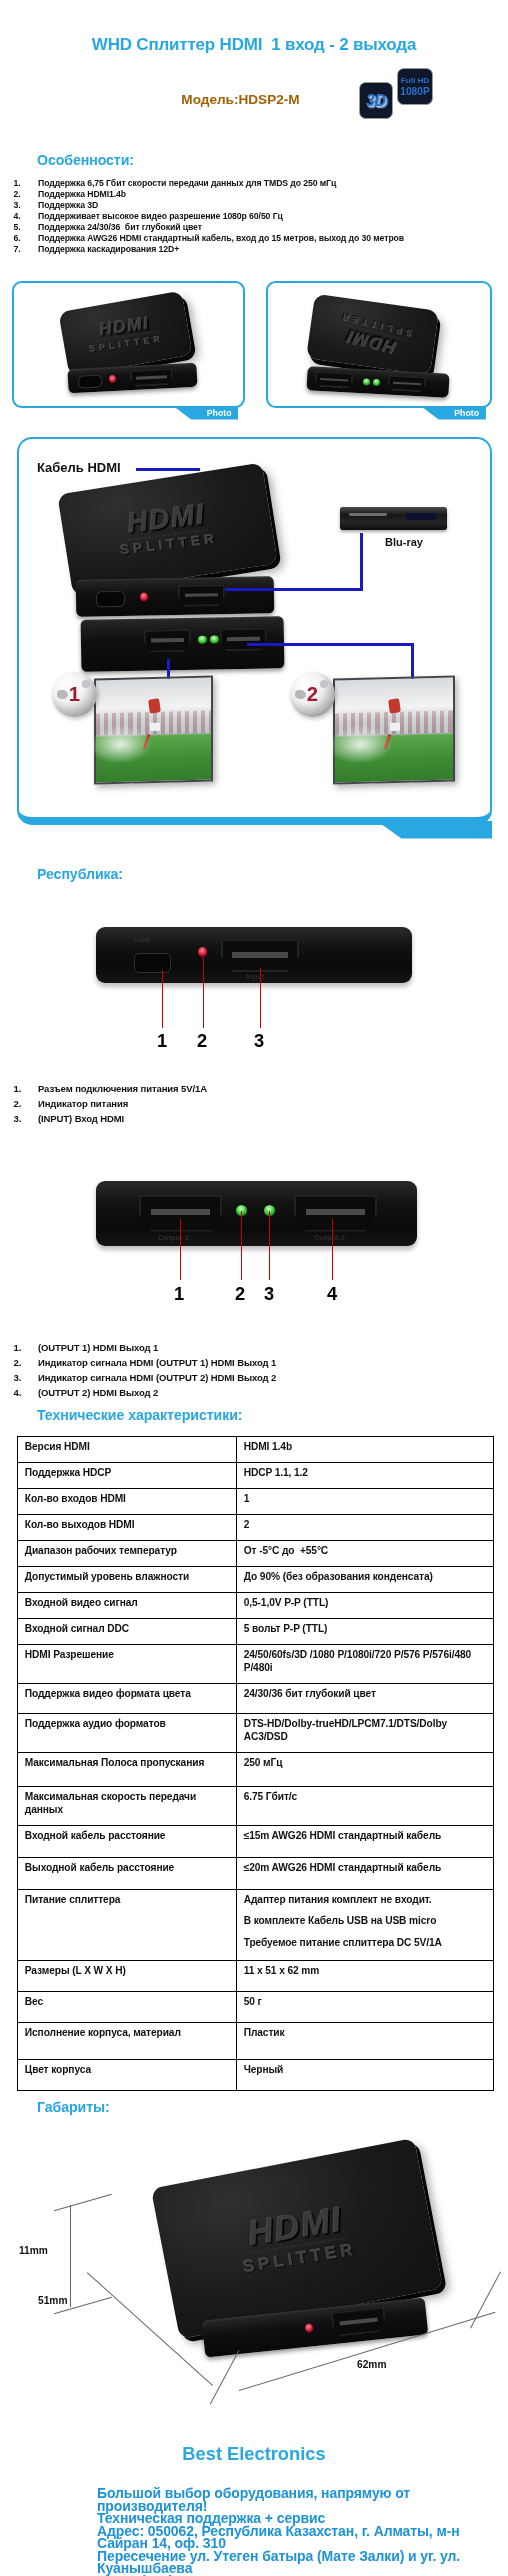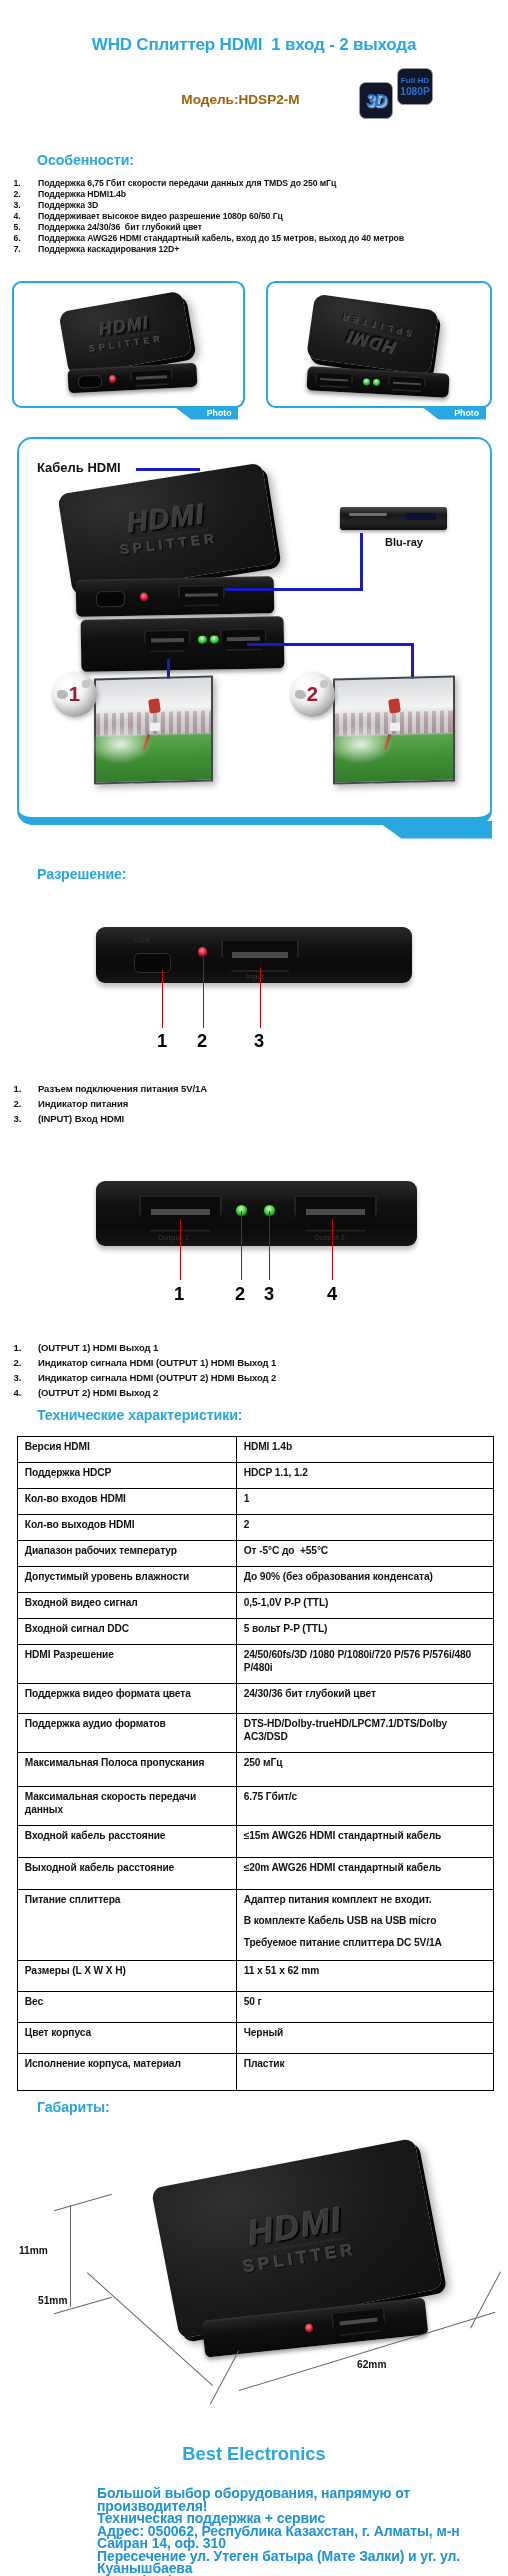"Поддержка AWG26 HDMI стандартный кабель," span.pre { text: 40 -> 30 }
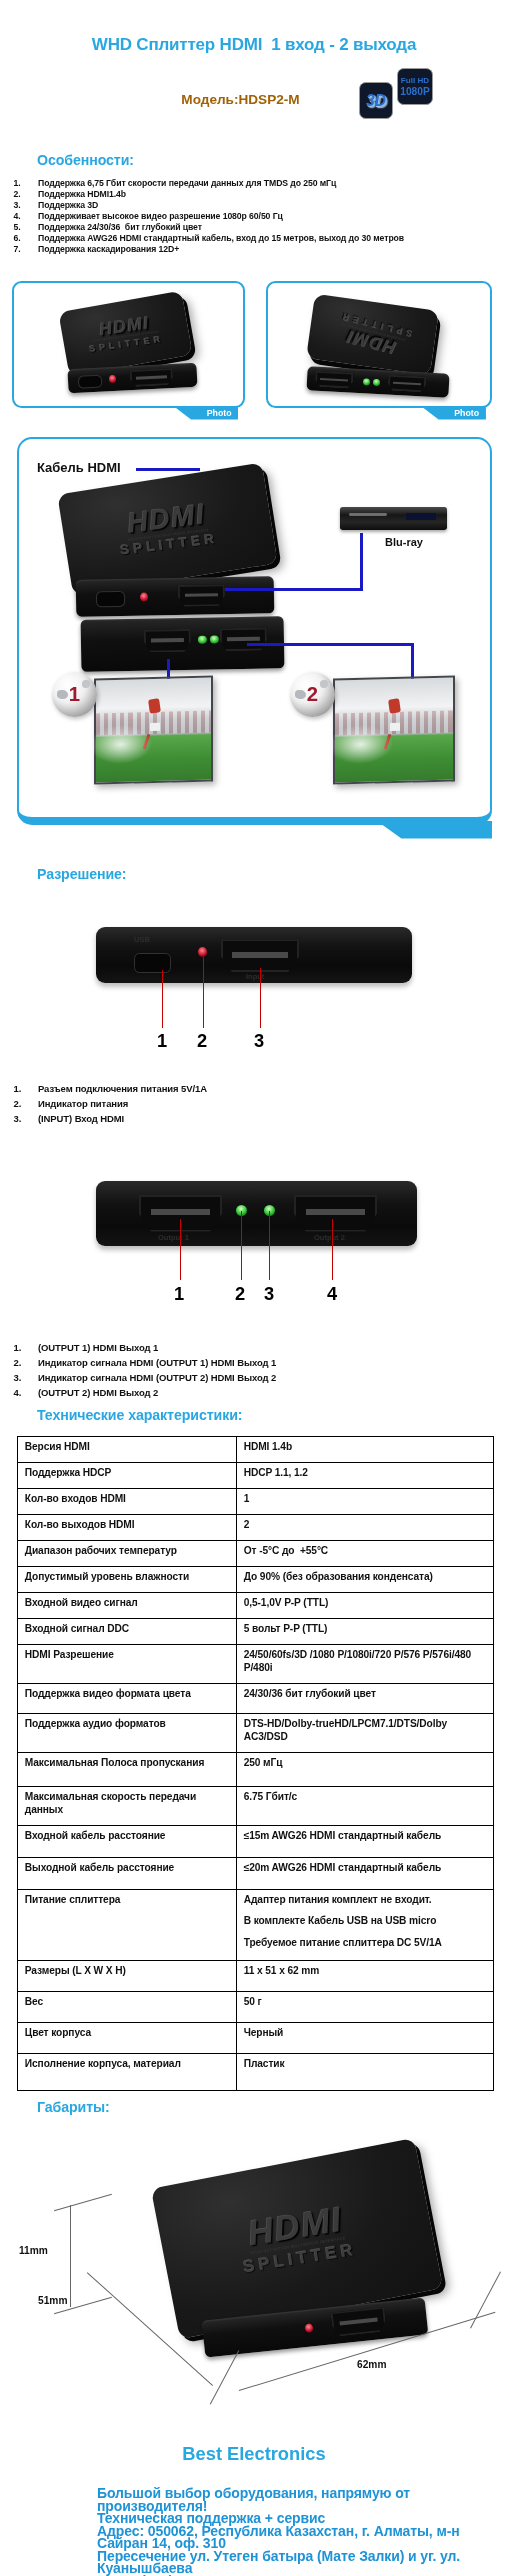"Разрешение:" div.h-cyan { text: Разрешение -> Республика }
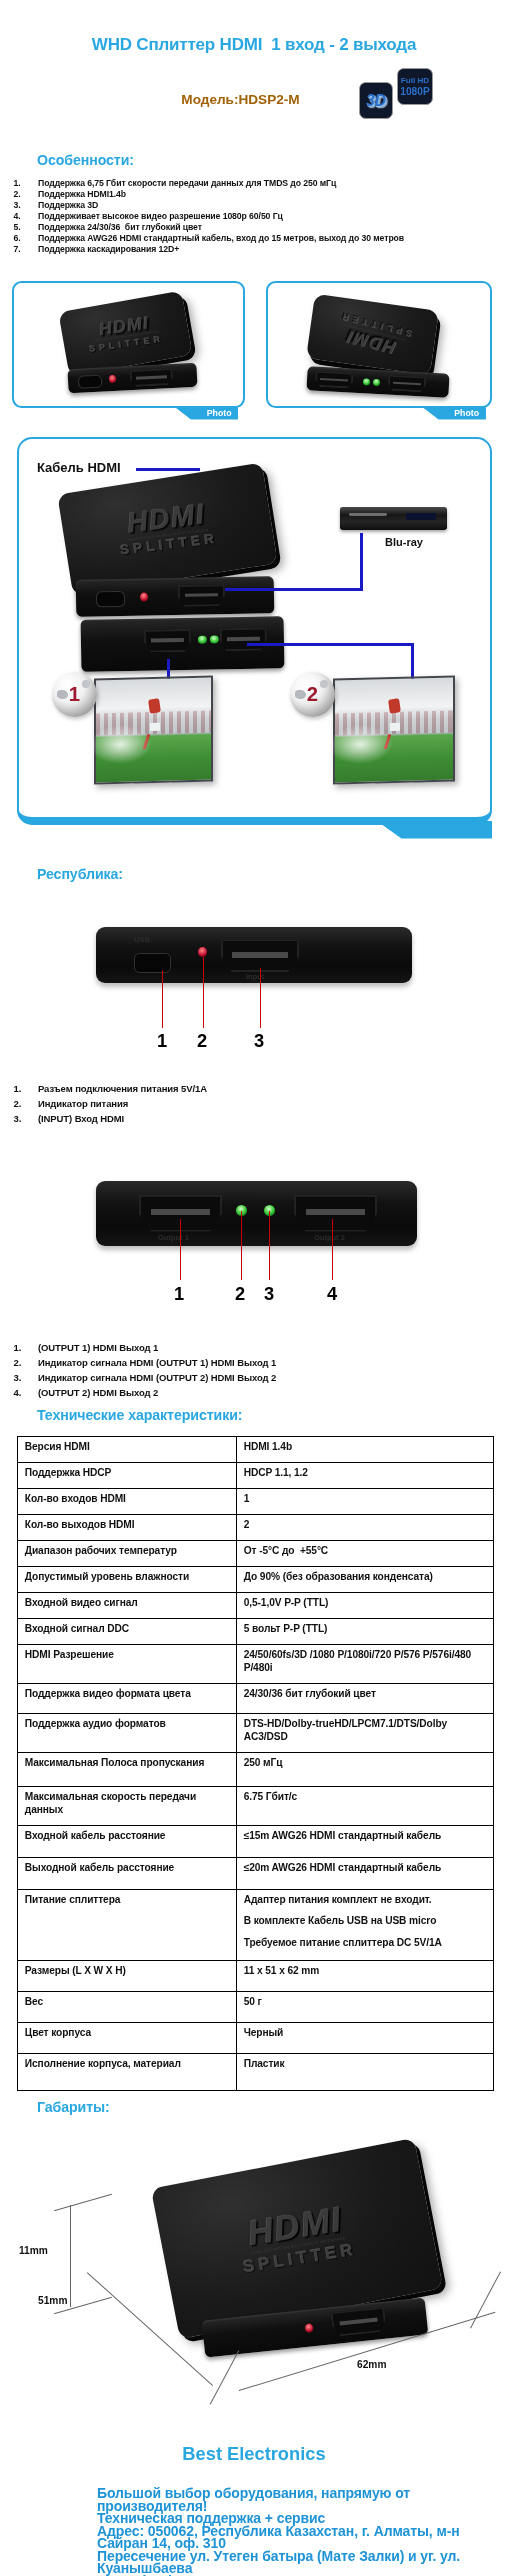"Цвет корпуса" tr { order: before "Исполнение корпуса, материал" -> after "Исполнение корпуса, материал" }
